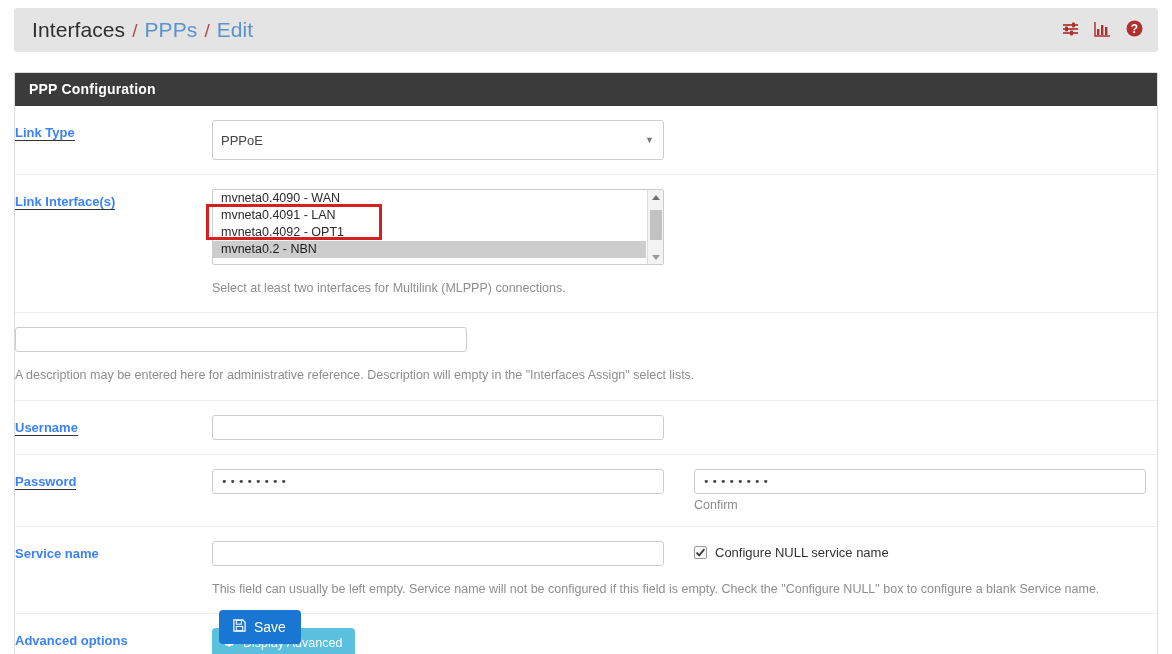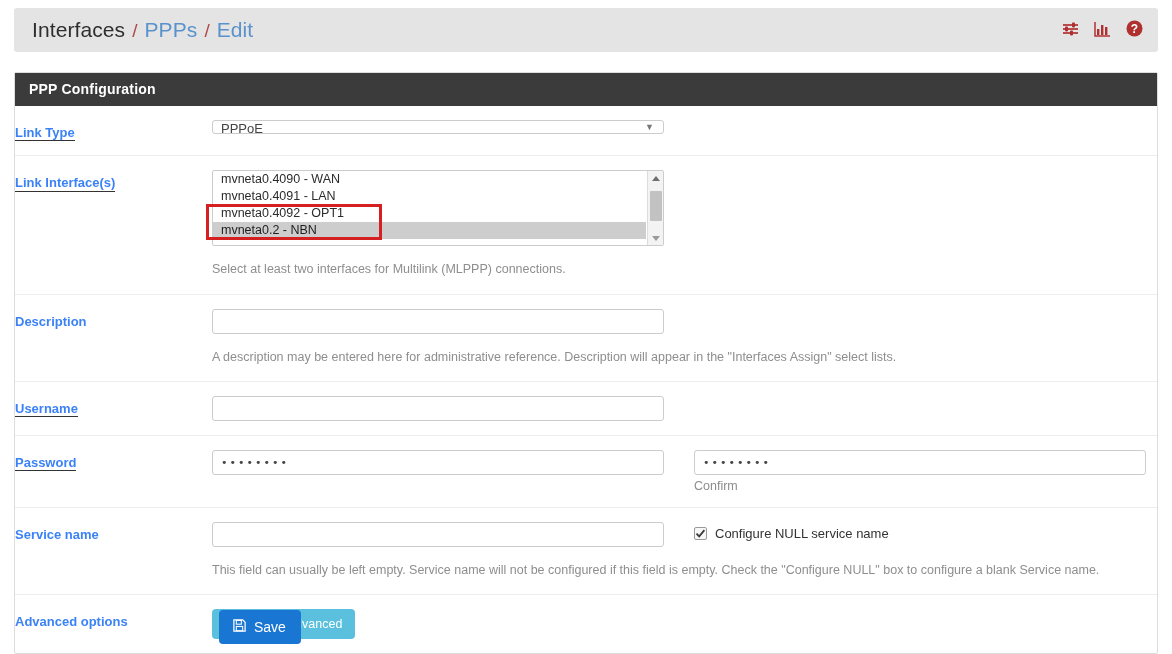"PPPoE" .select-box { align-items: none -> center; height: 14px -> 40px }
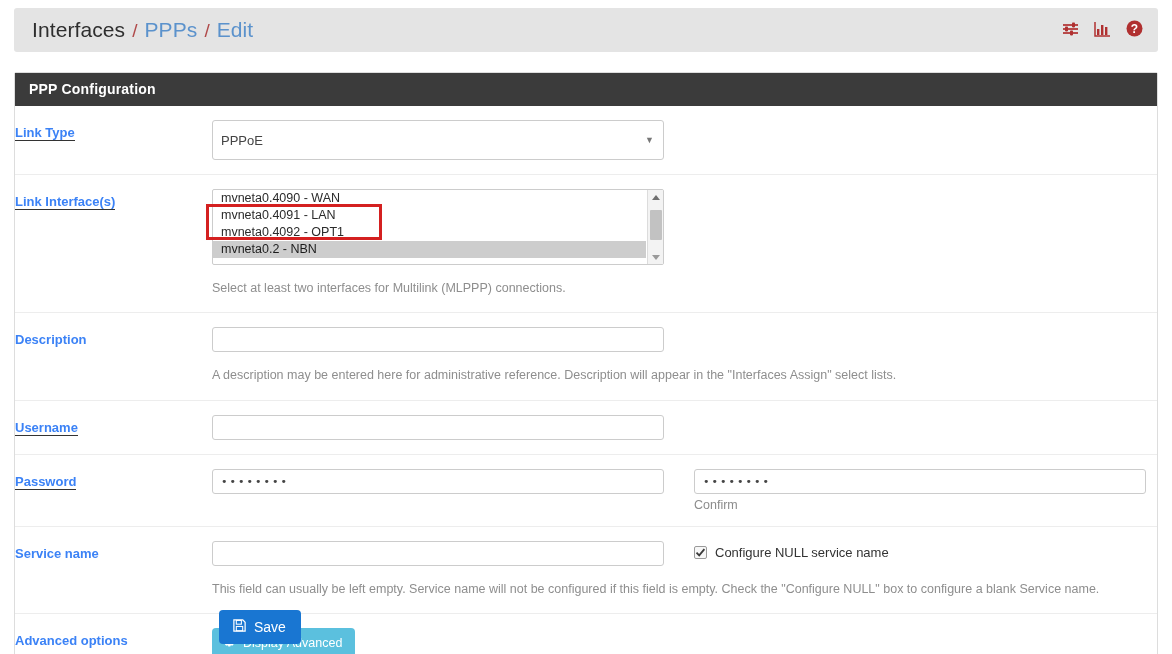"Description" div.col-label { html: <div> <span>Description</span> </div> -> none }
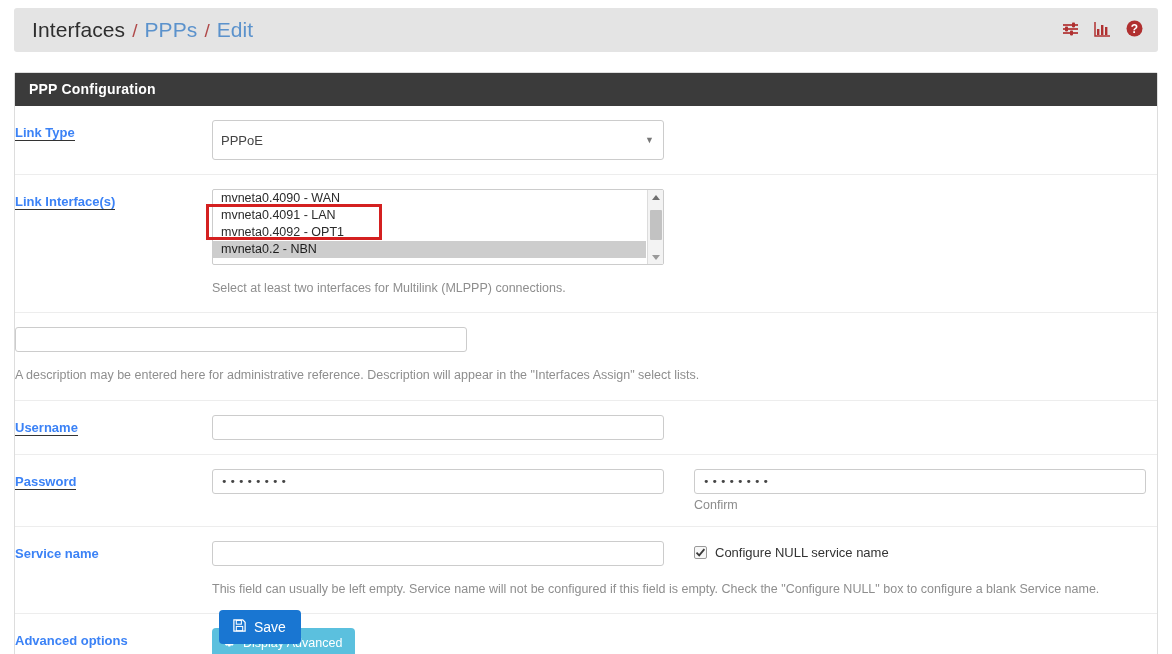"A description may be entered" div.help-block { text: appear -> empty }
